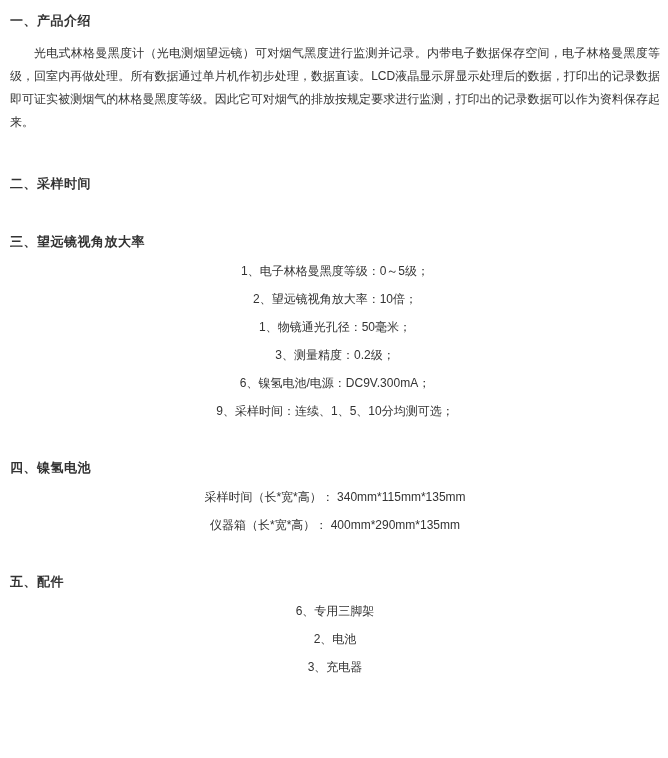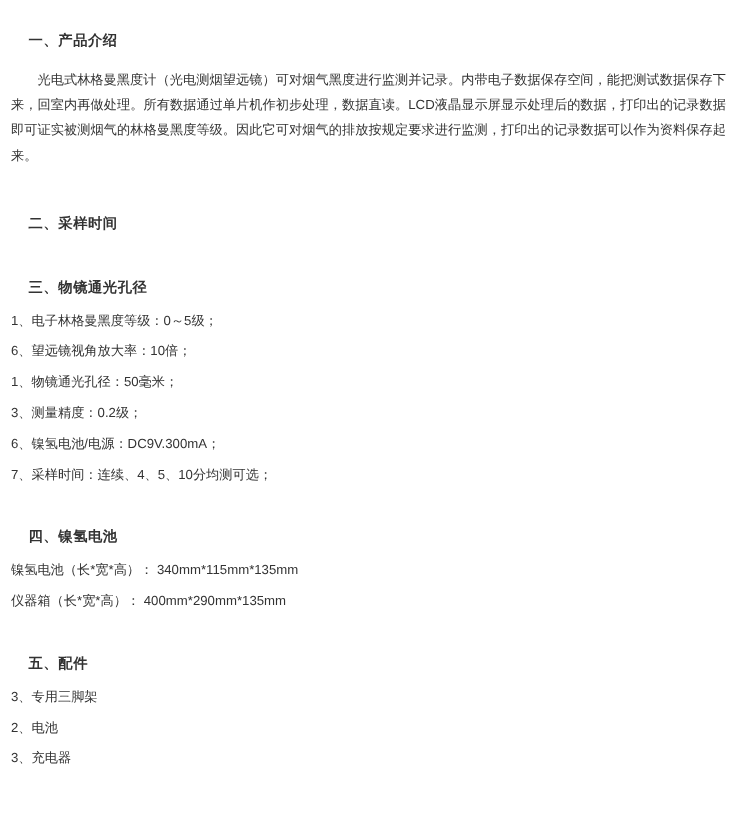"一、产品介绍" .section-heading { margin: 16px -> 0 }
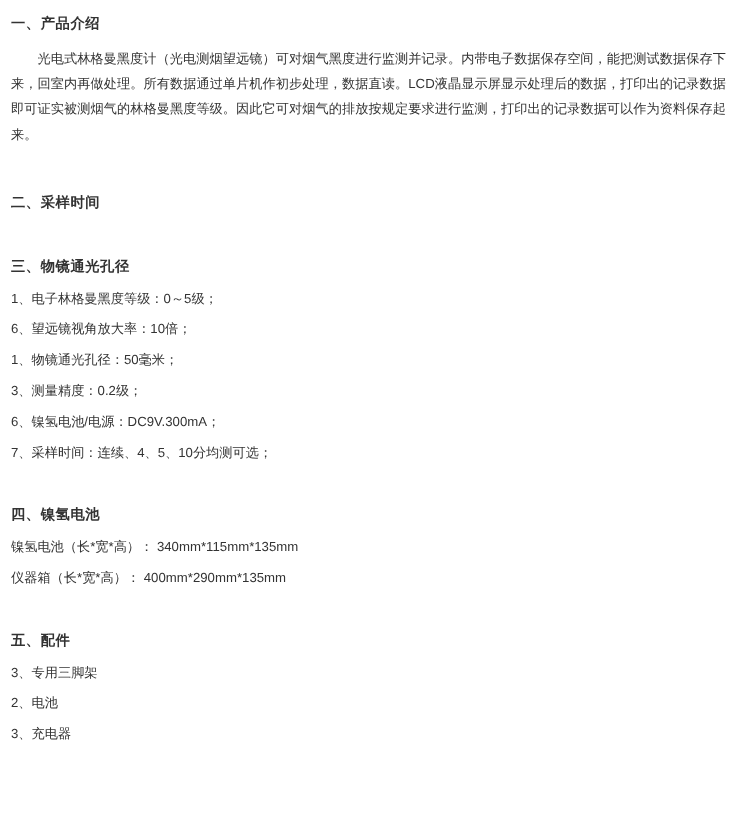"光电式林格曼黑度计（光电测烟望远镜）可对烟气黑度进行监测并记录。内带电子数据保存" p.para { text: 能把测试数据保存下来 -> 电子林格曼黑度等级 }
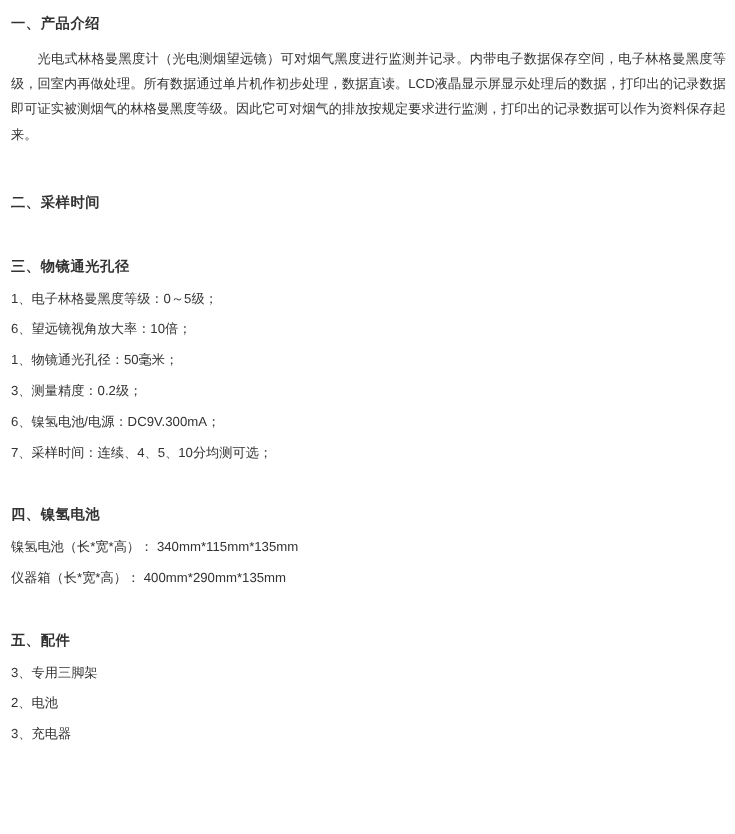"三、物镜通光孔径" h2.section-heading { text: 物镜通光孔径 -> 望远镜视角放大率 }
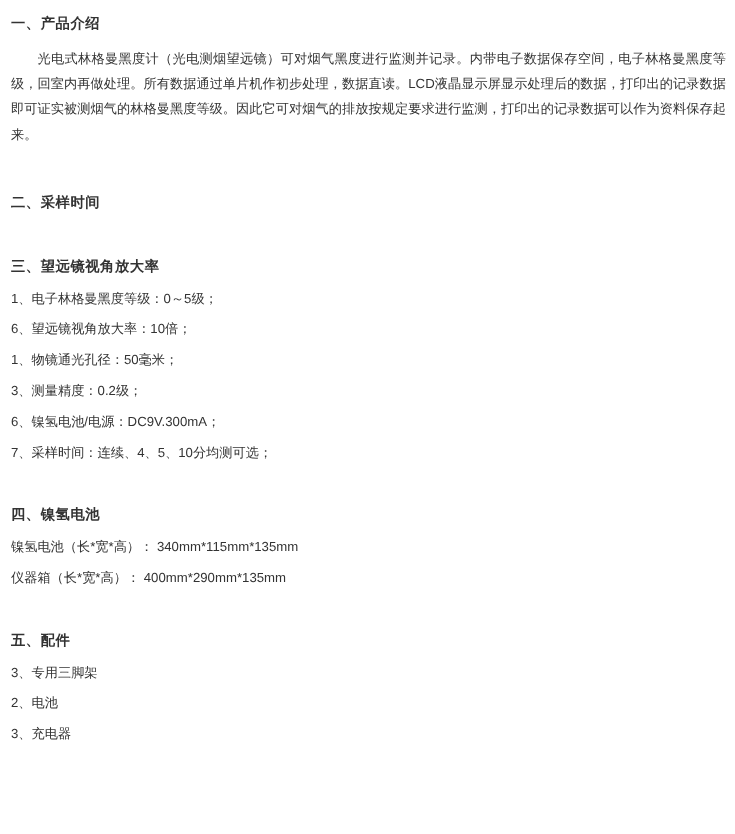"1、电子林格曼黑度等级：0～5级；" .item { text-align: none -> center }
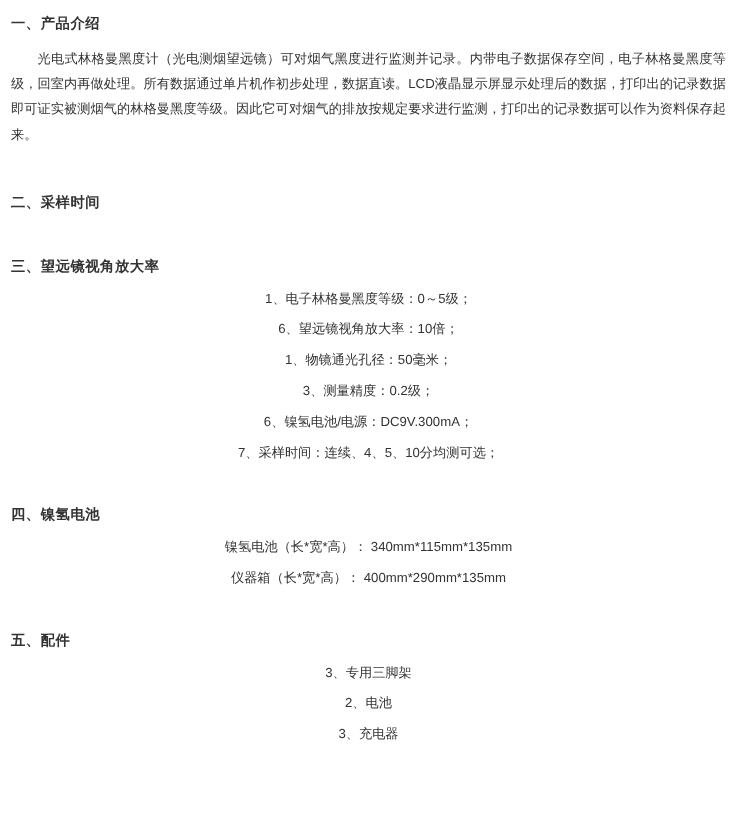"6、望远镜视角放大率：10倍；" p.item { text: 6 -> 2 }
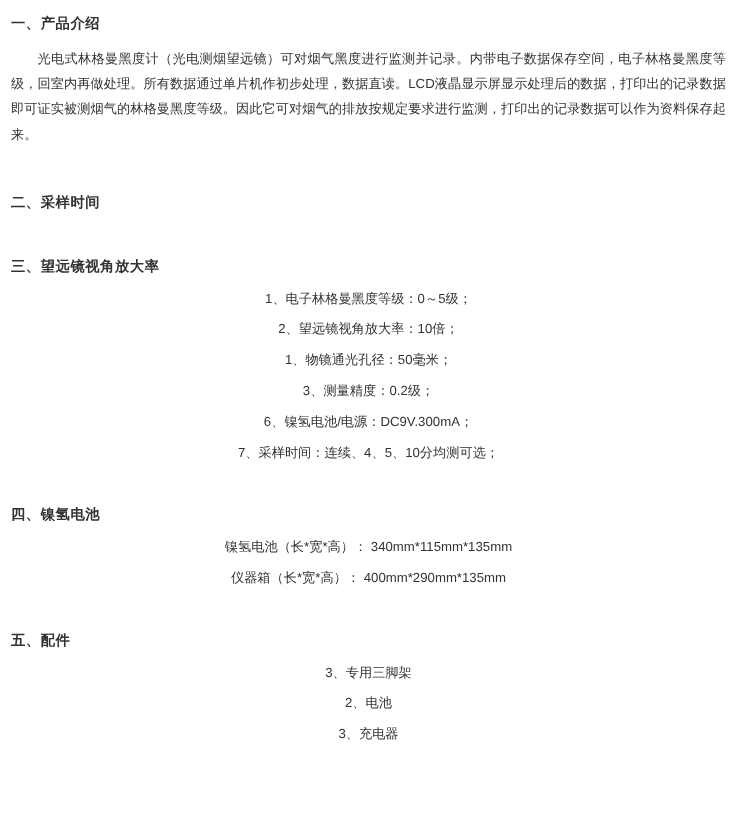"7、采样时间：连续、4、5、10分均测可选；" p.item { text: 7、采样时间：连续、4 -> 9、采样时间：连续、1 }
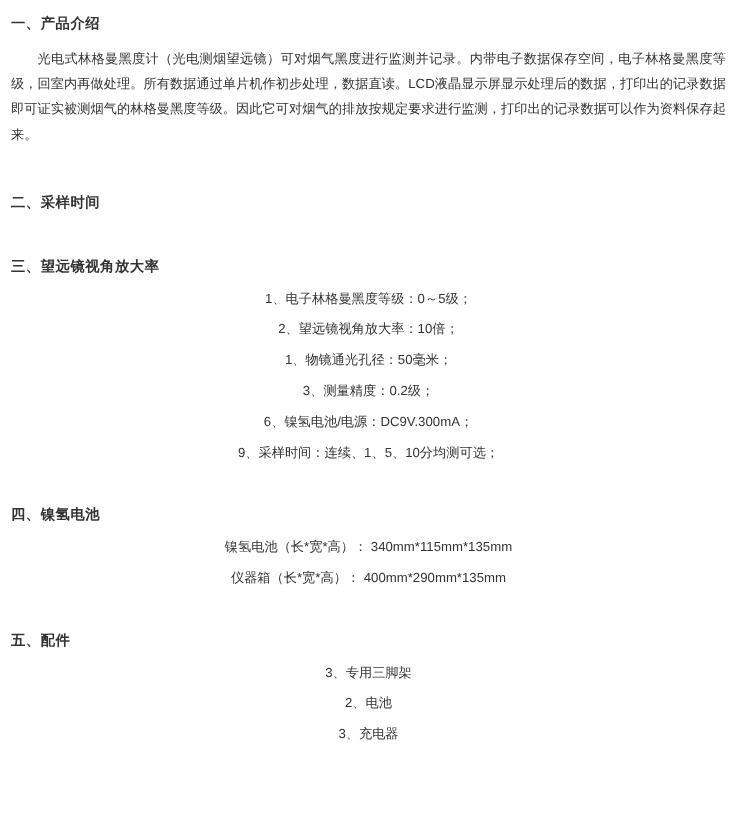"镍氢电池（长*宽*高）： 340mm*115mm*135mm" p.item { text: 镍氢电池 -> 采样时间 }
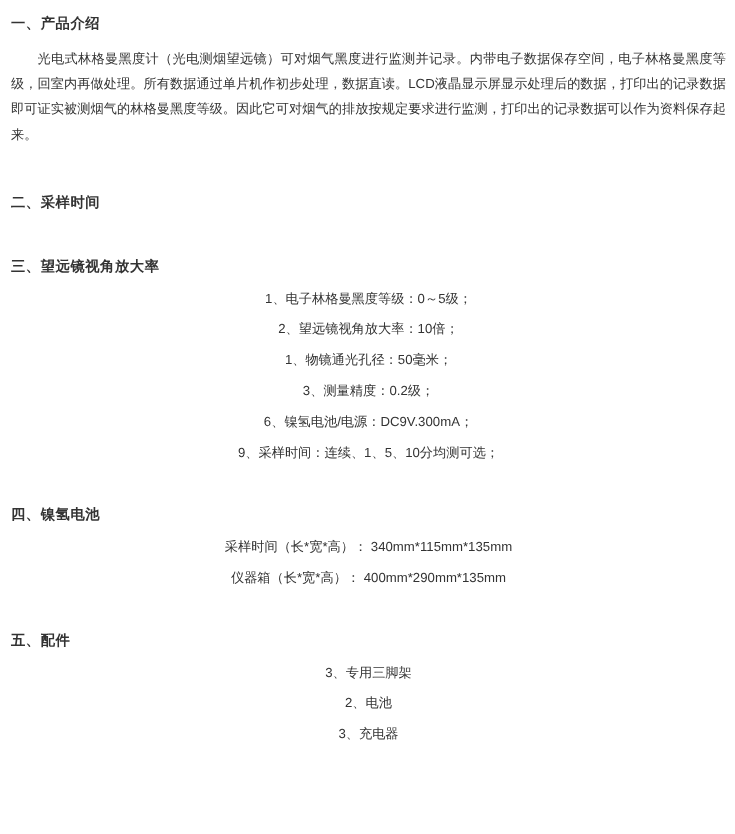"3、专用三脚架" p.item { text: 3 -> 6 }
